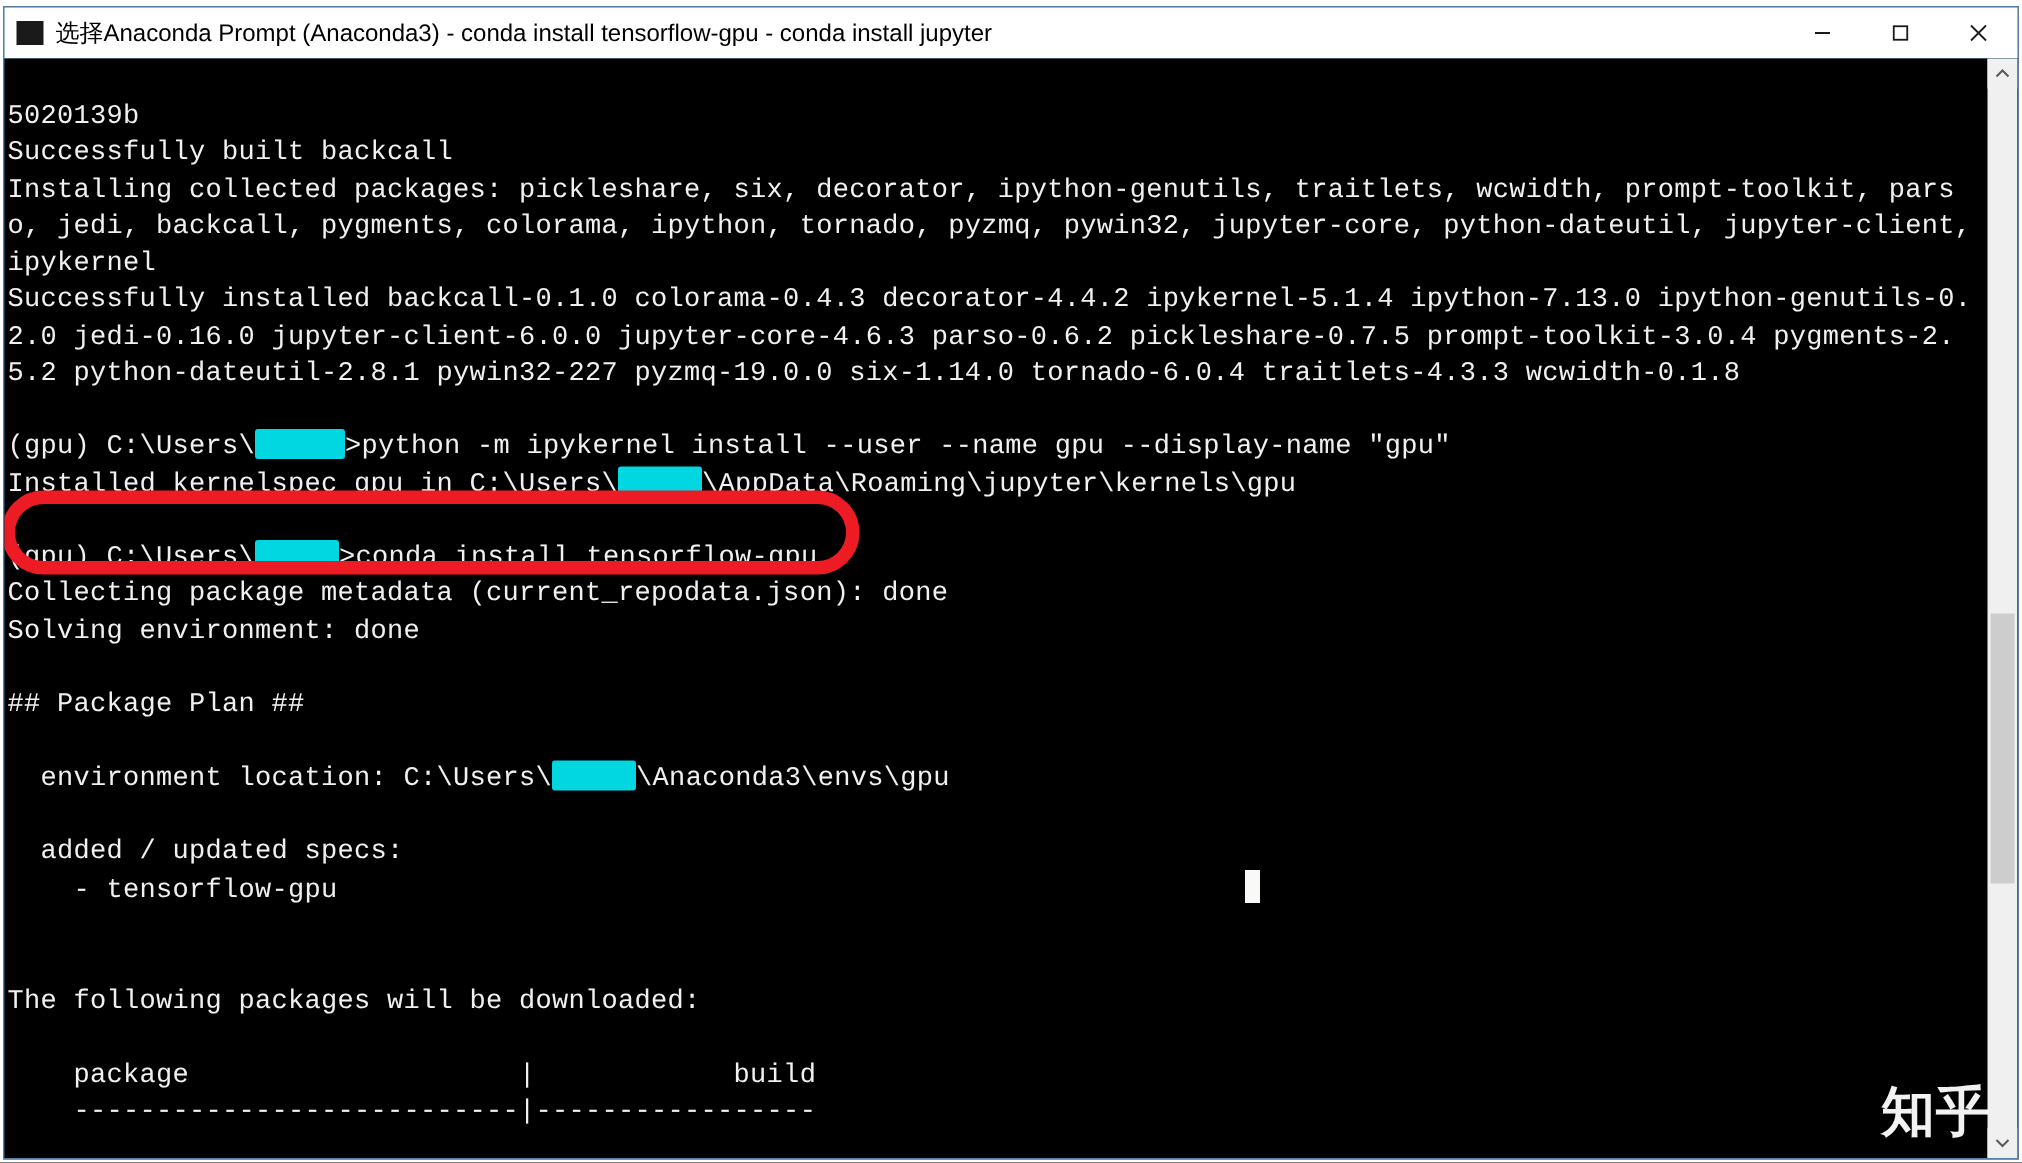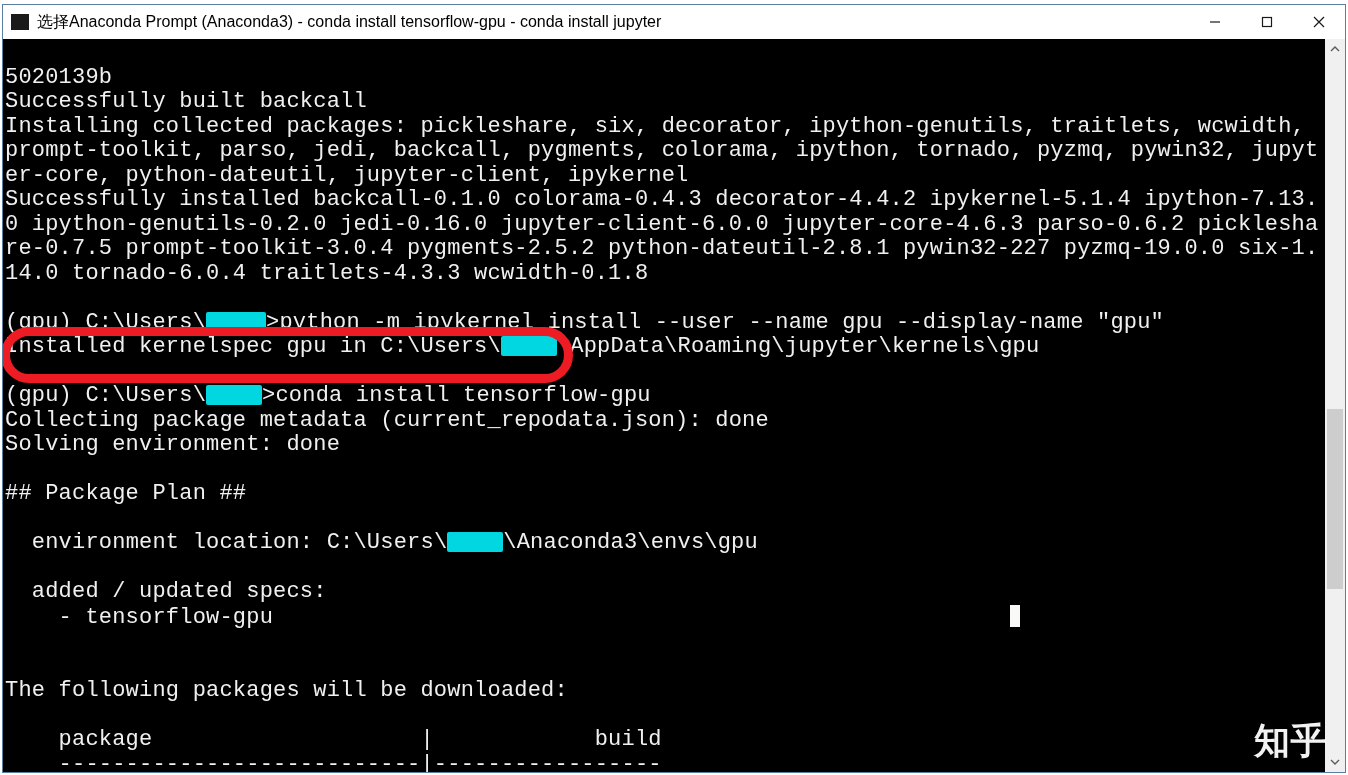"5020139b Successfully built backcall" .terminal { font-size: 22px -> 18px }
